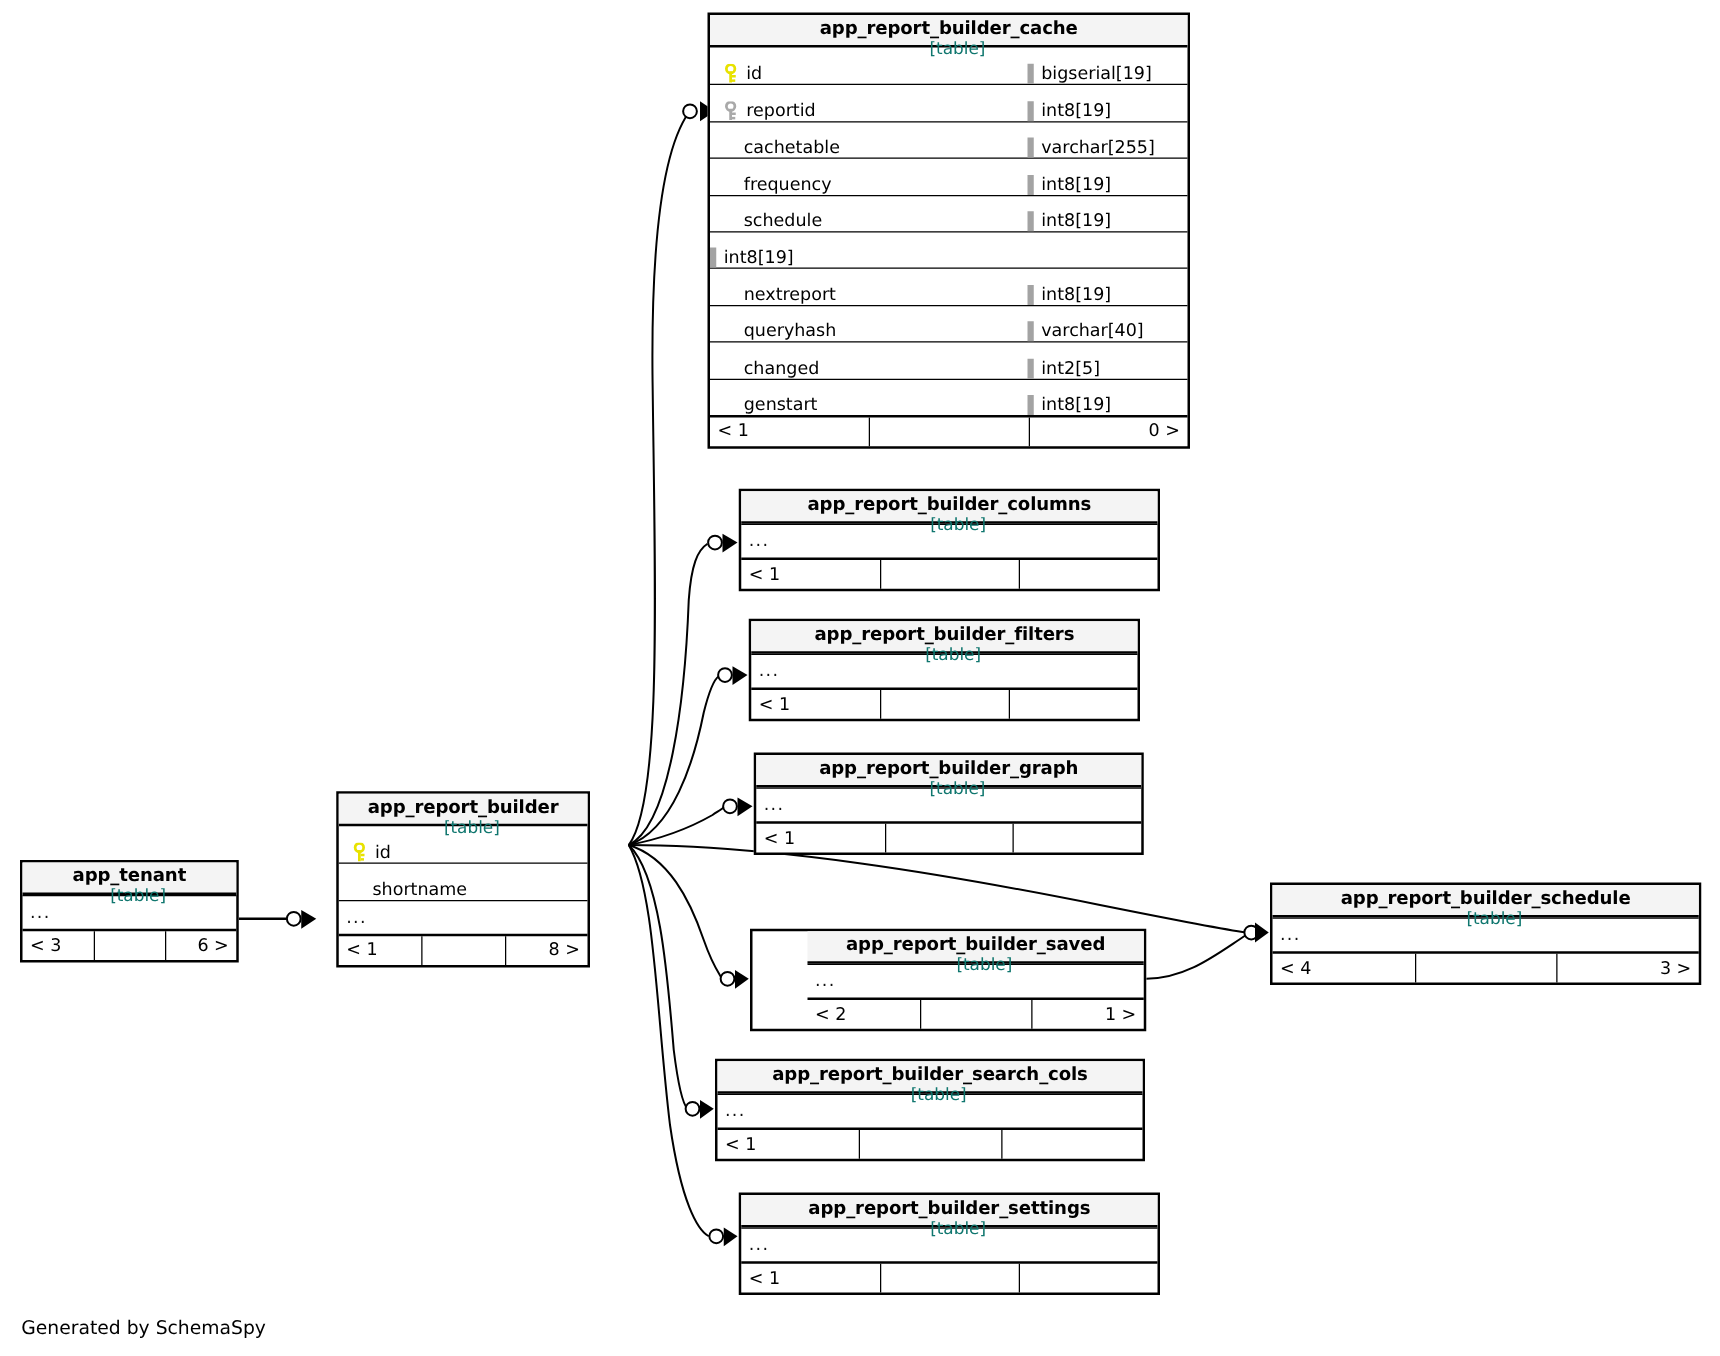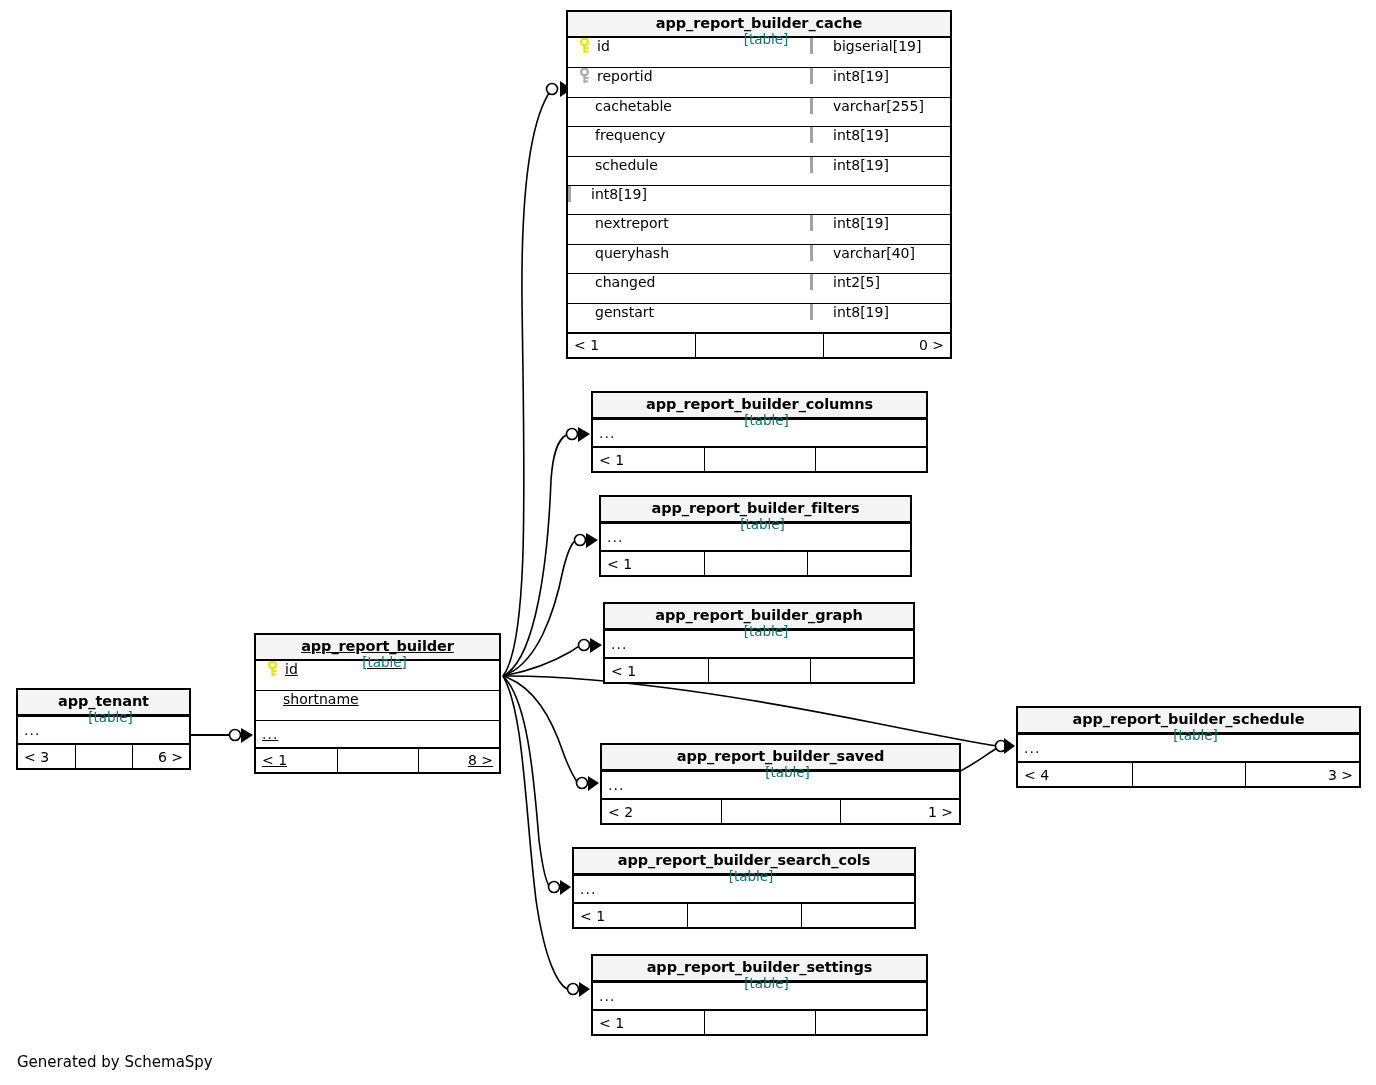"id" .tbl-row { align-items: flex-start -> flex-end }
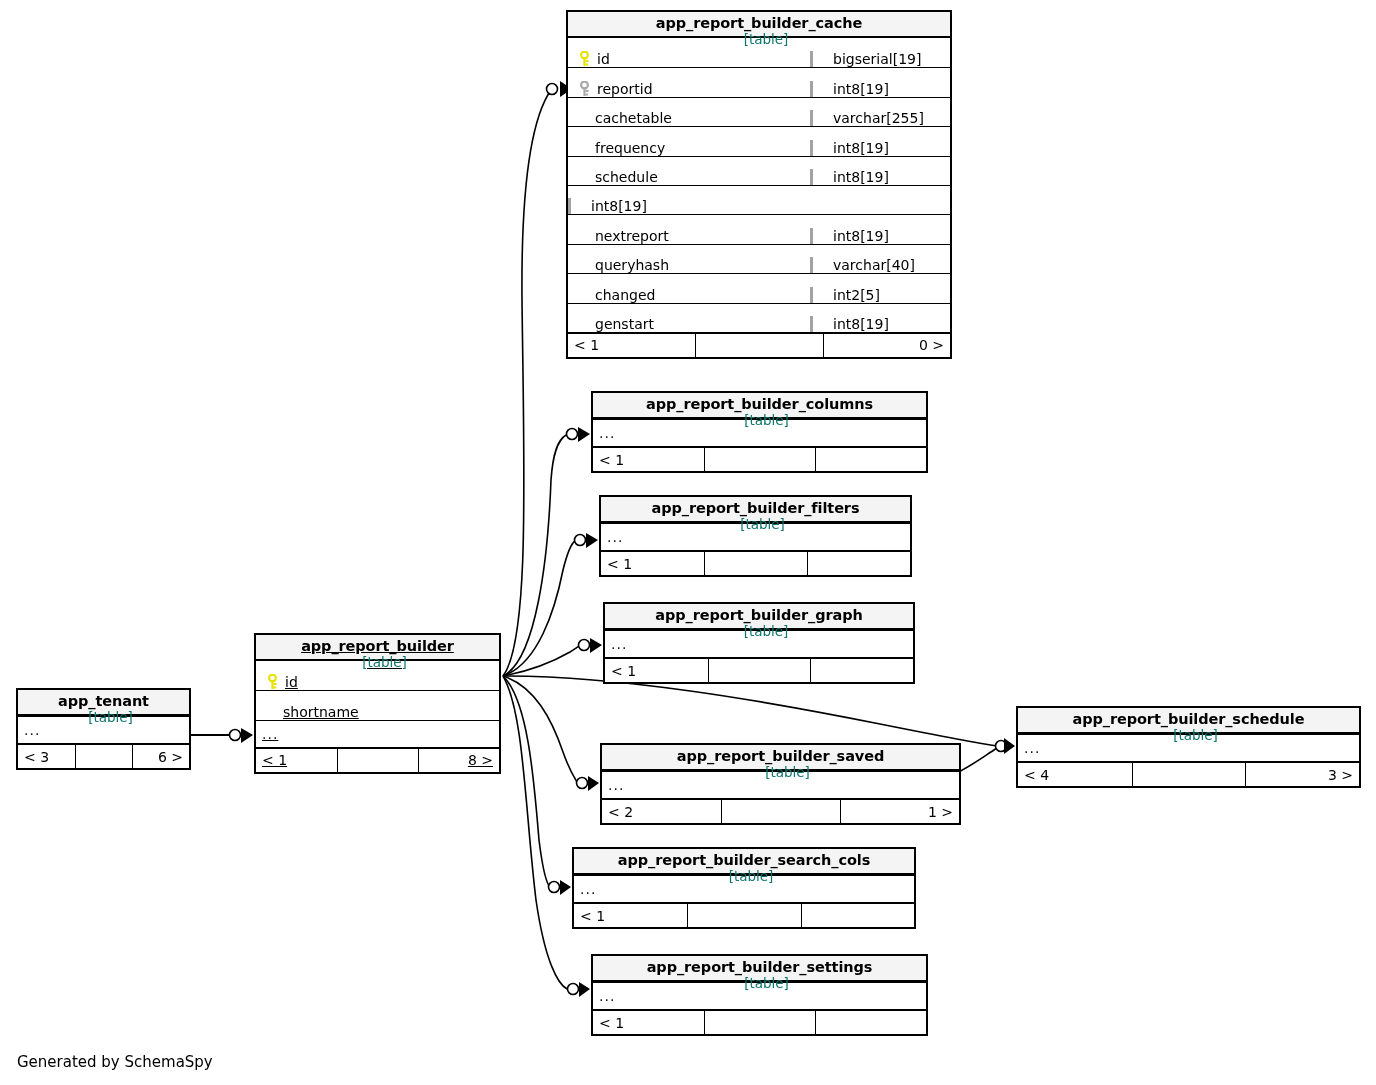"bigserial[19]" .col-type { border-left: 3px solid #a3a3a3 -> 5px solid #a3a3a3; padding-left: 20px -> 6px }
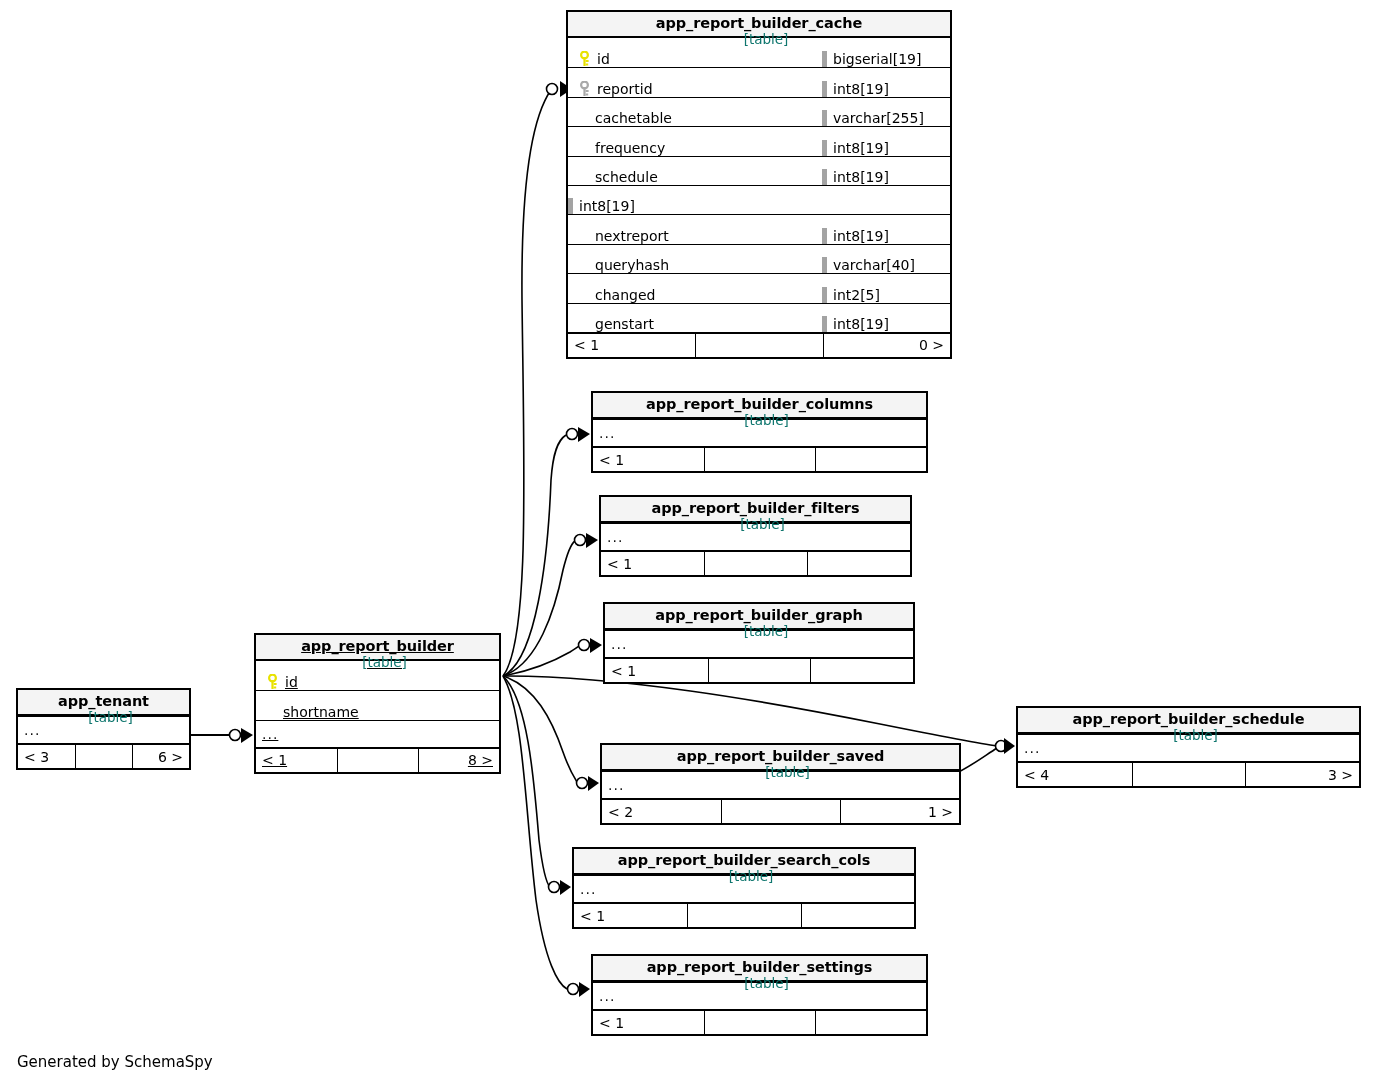"app_report_builder" div.table-node { left: 254px -> 269px; text-decoration: underline -> none; width: 247px -> 203px }
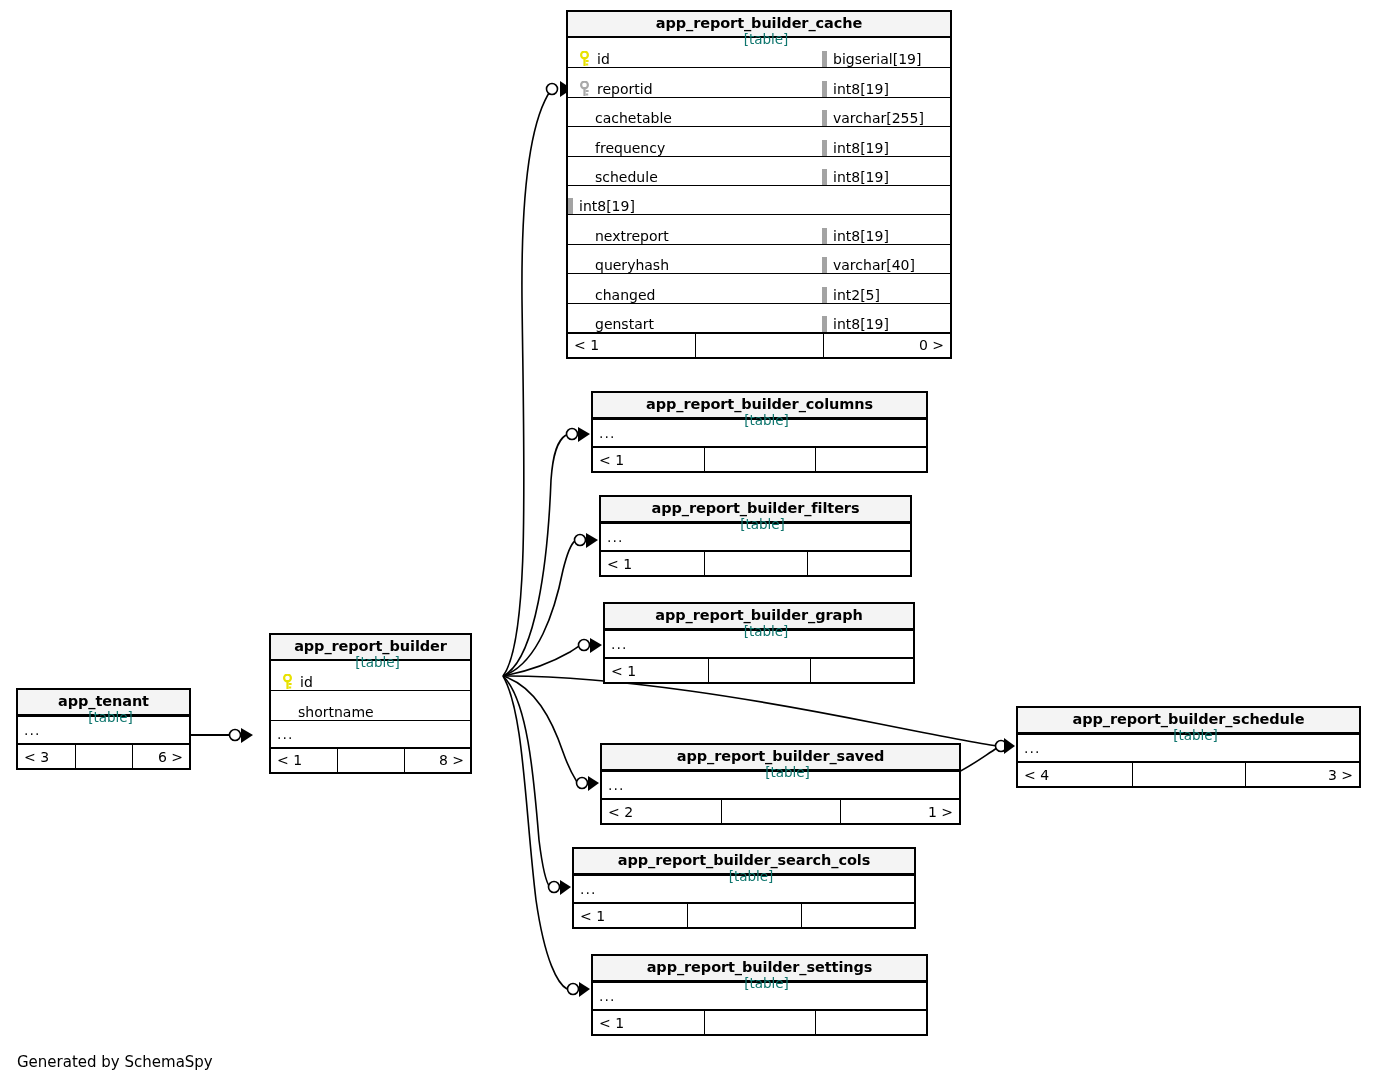"app_report_builder_saved" div.table-node { padding-left: none -> 44px; width: 361px -> 317px }
